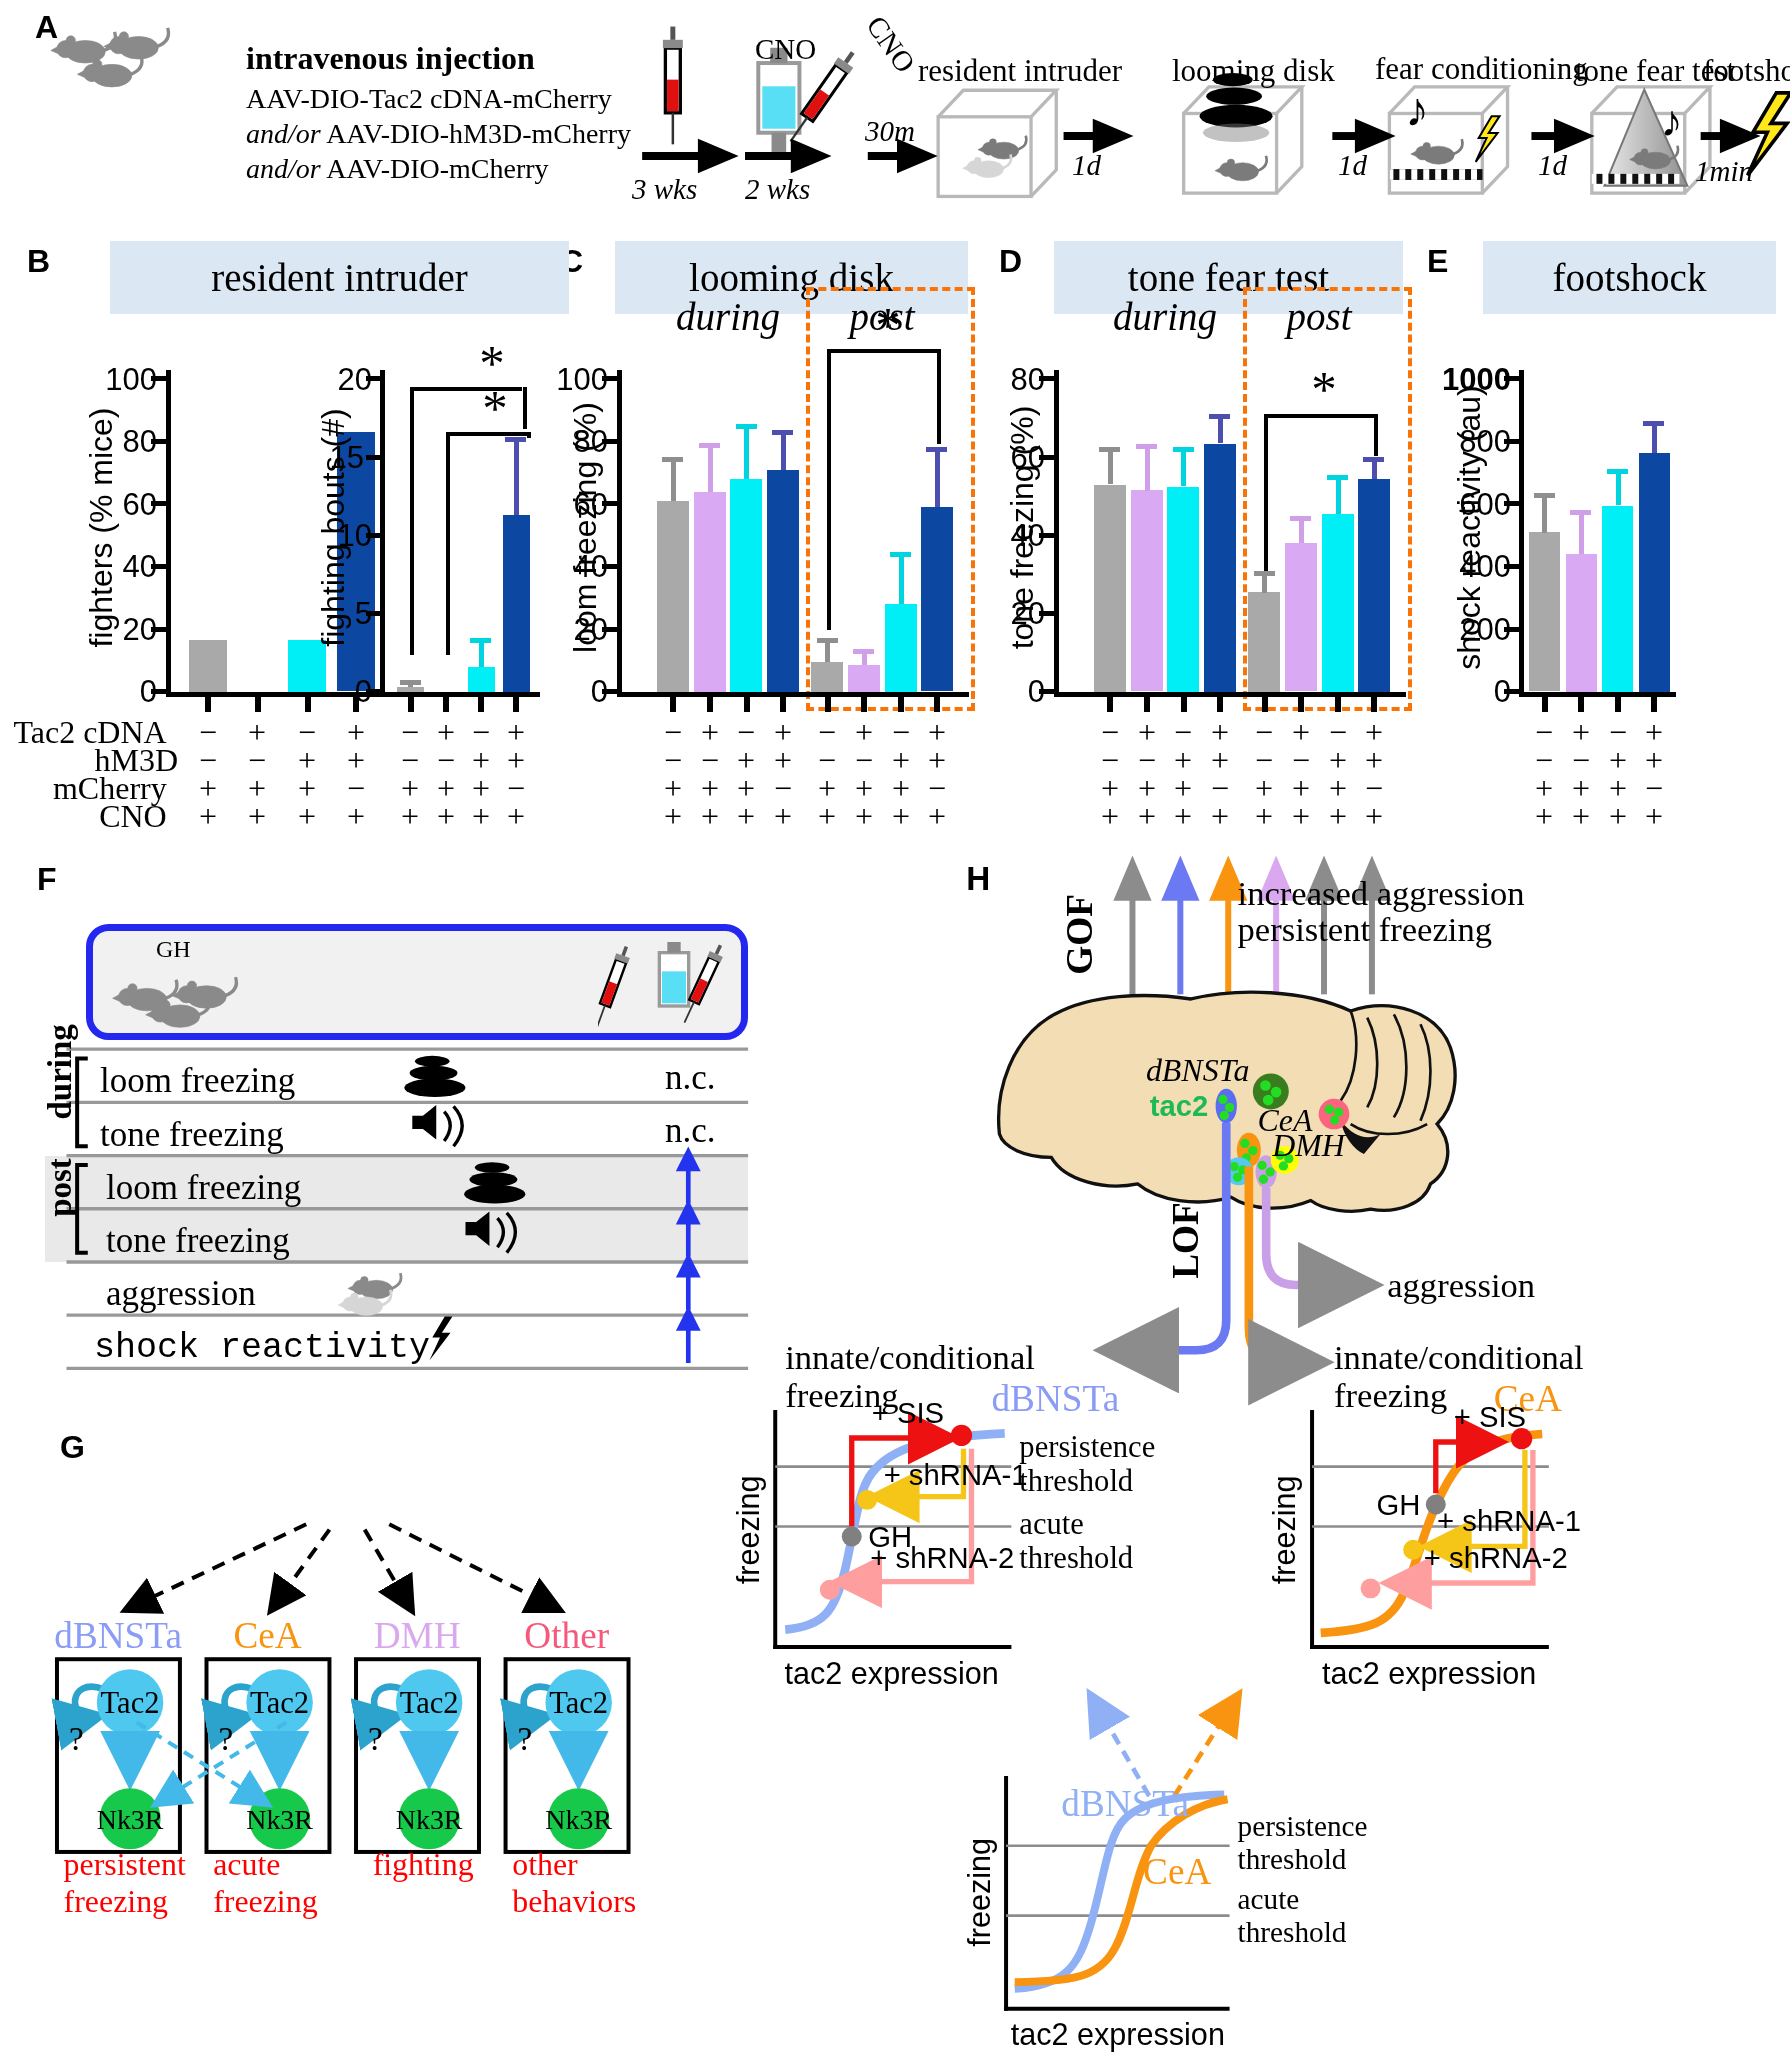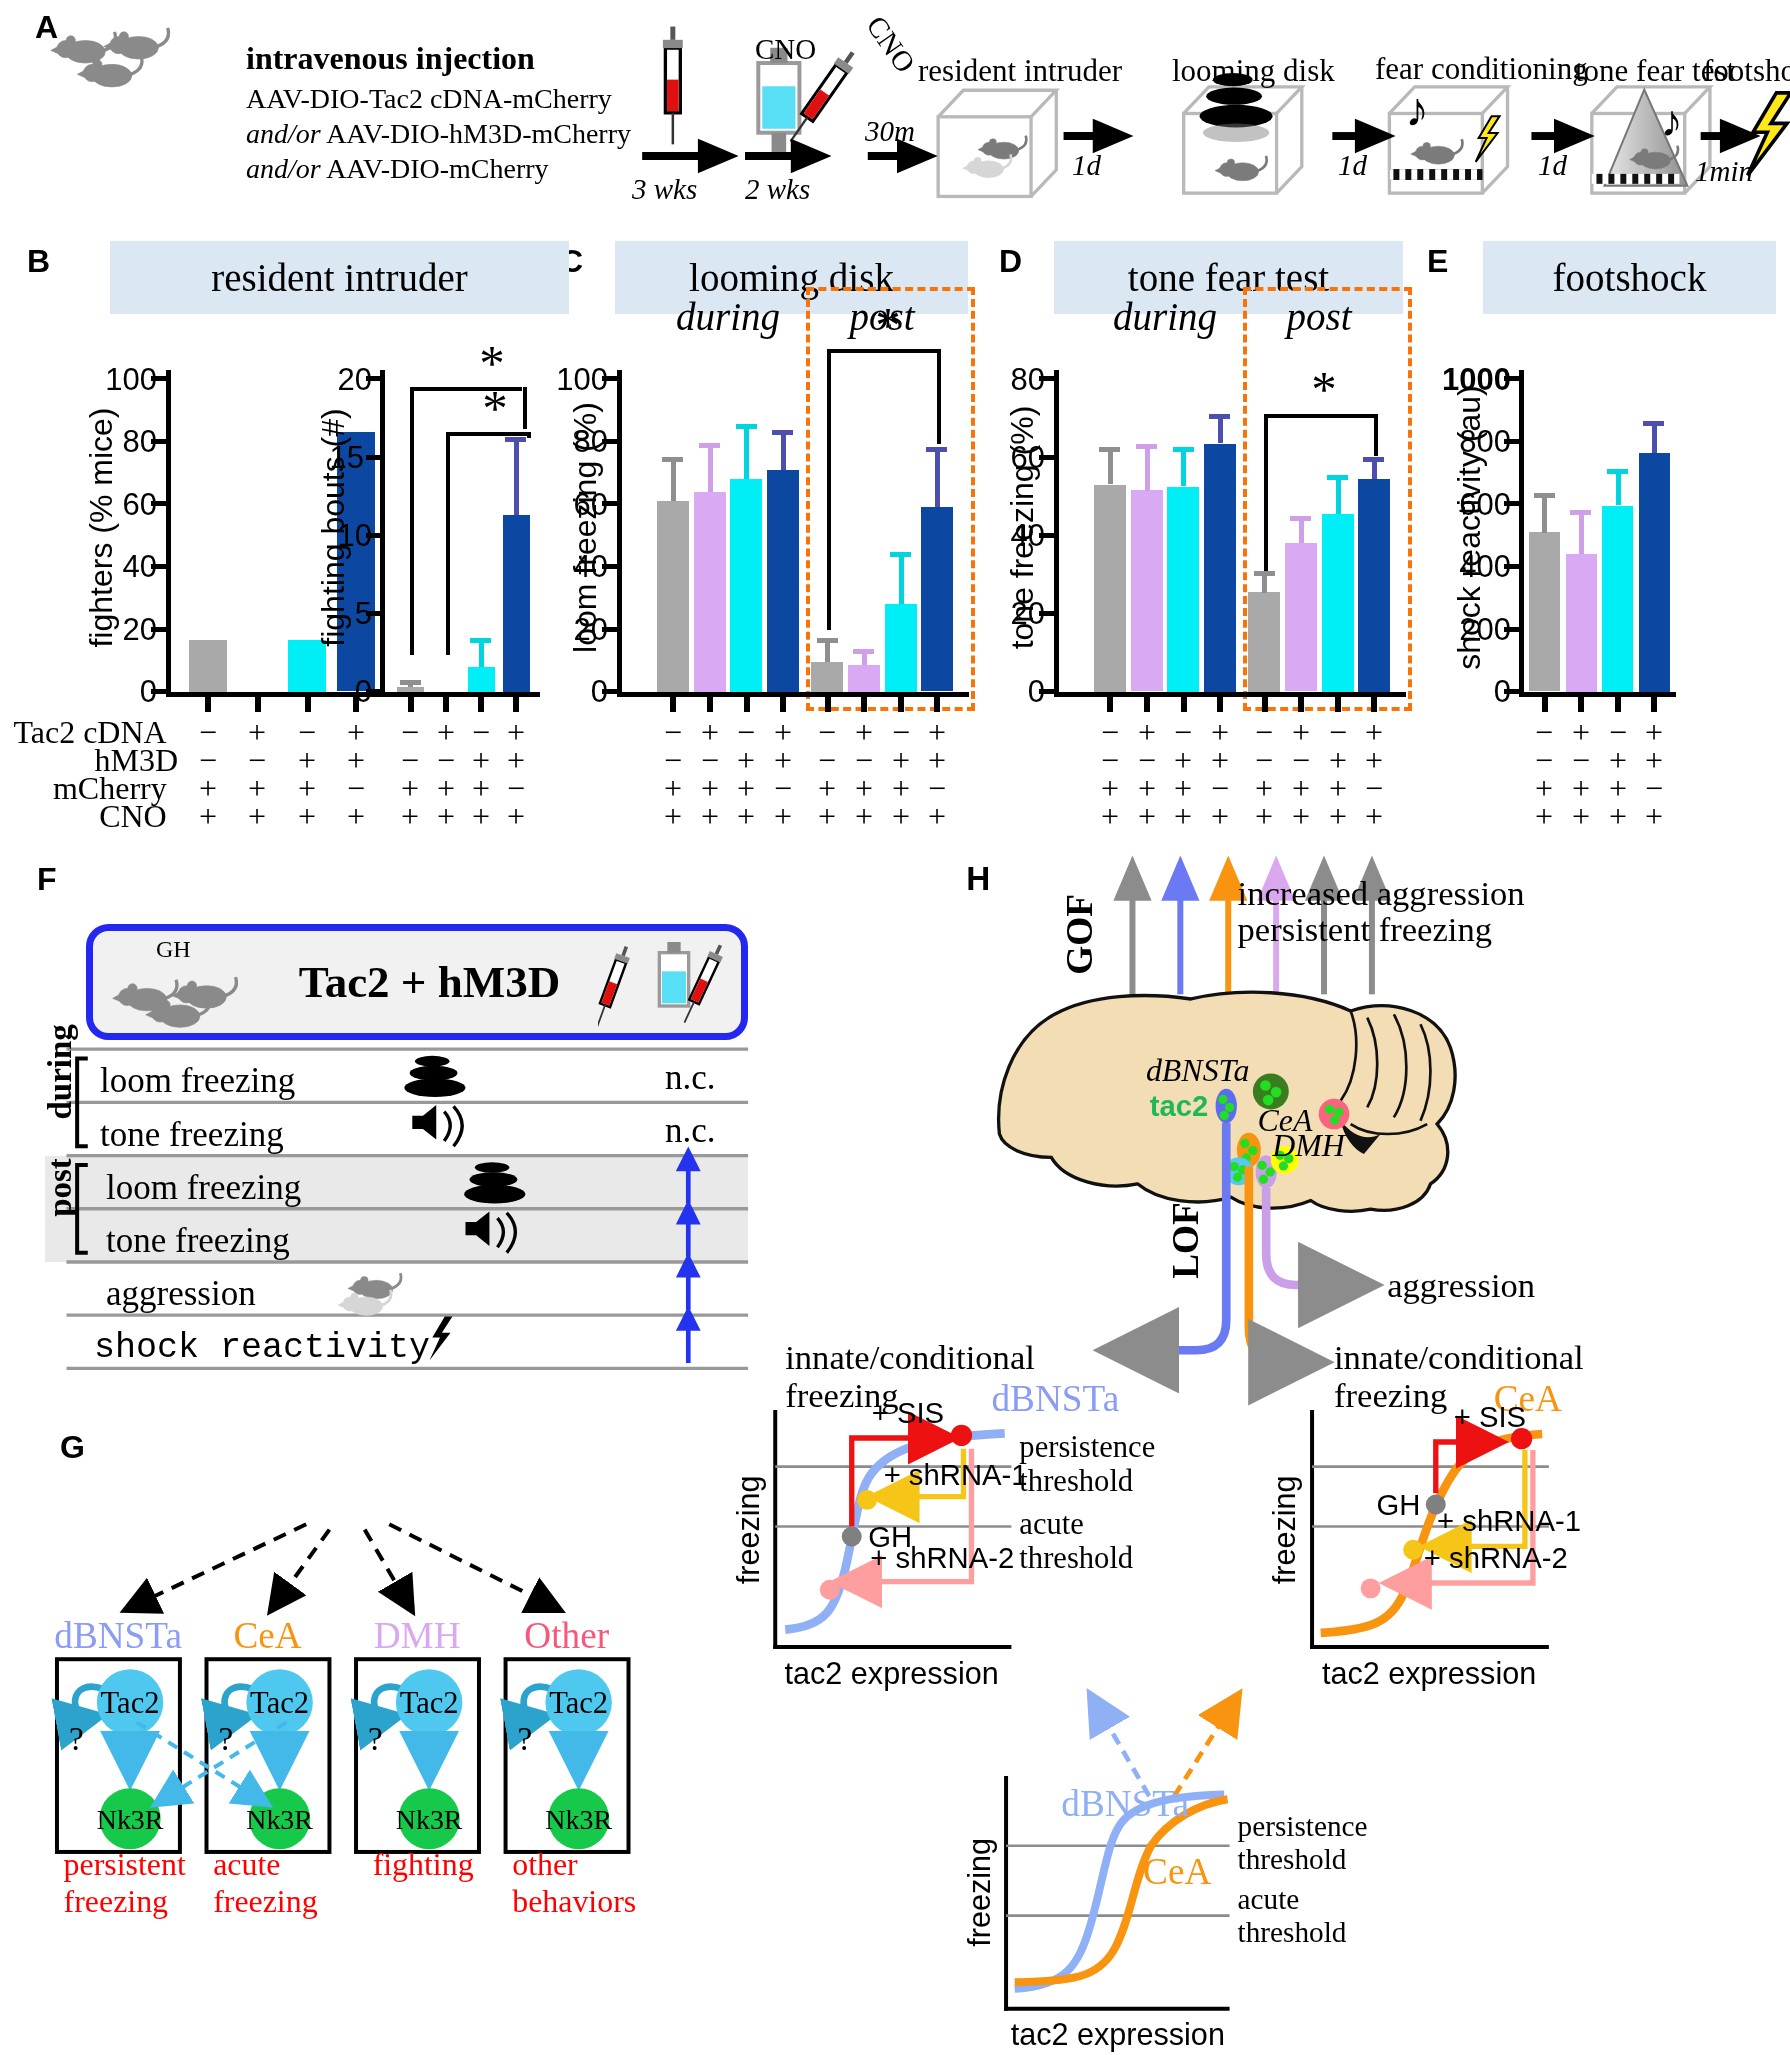"Tac2 + hM3D" div.abs { html: <div>Tac2 + hM3D</div> -> none }
